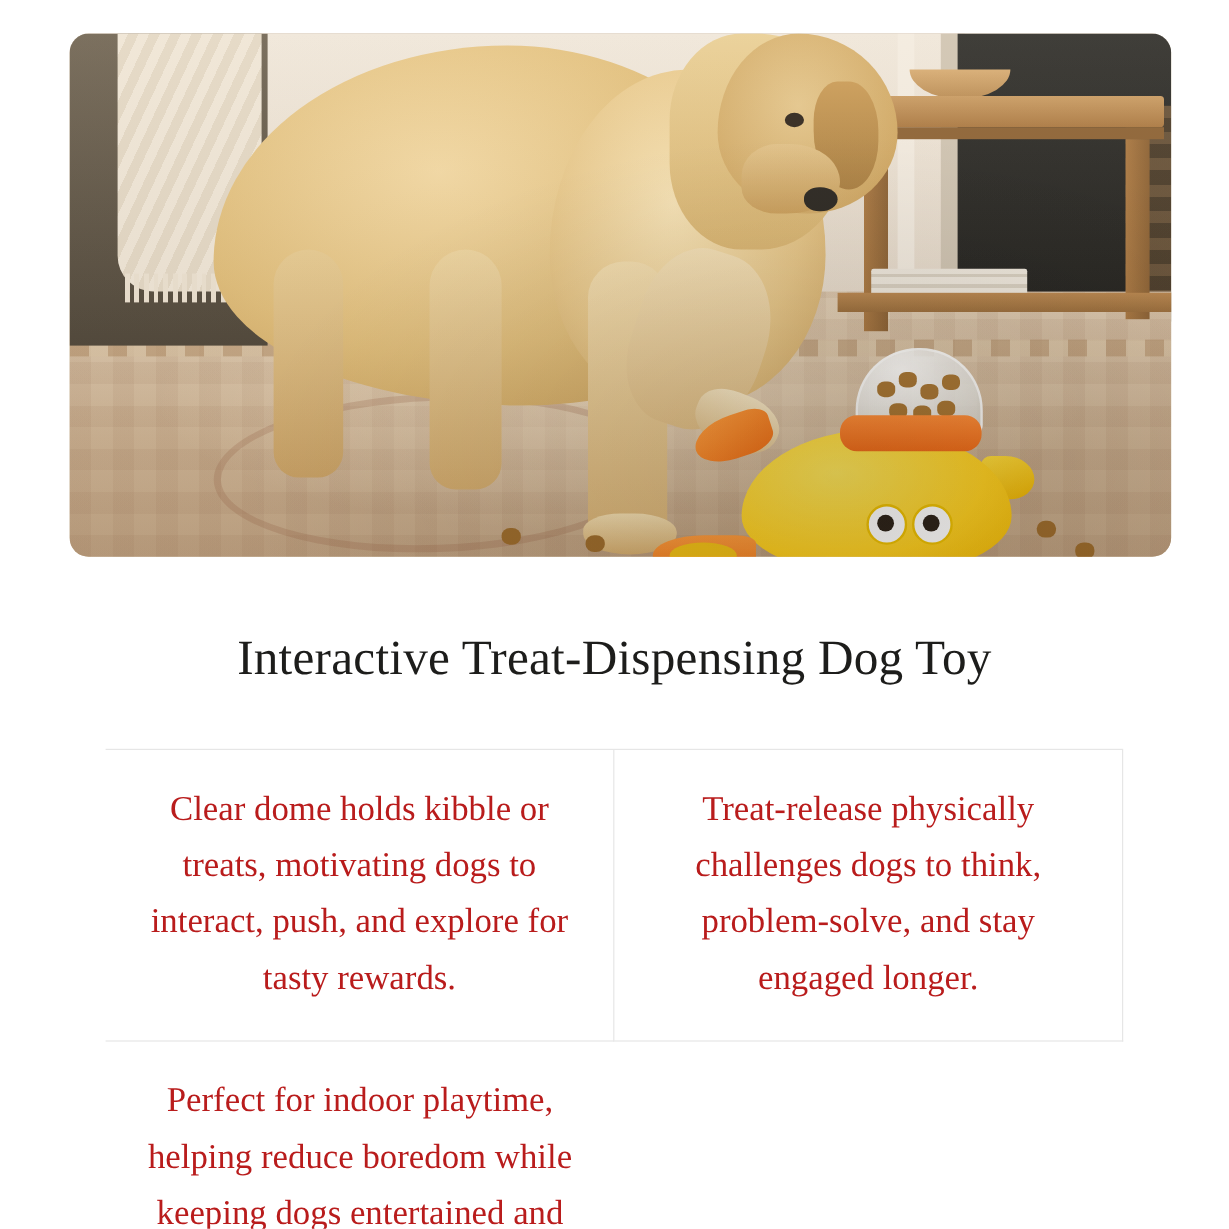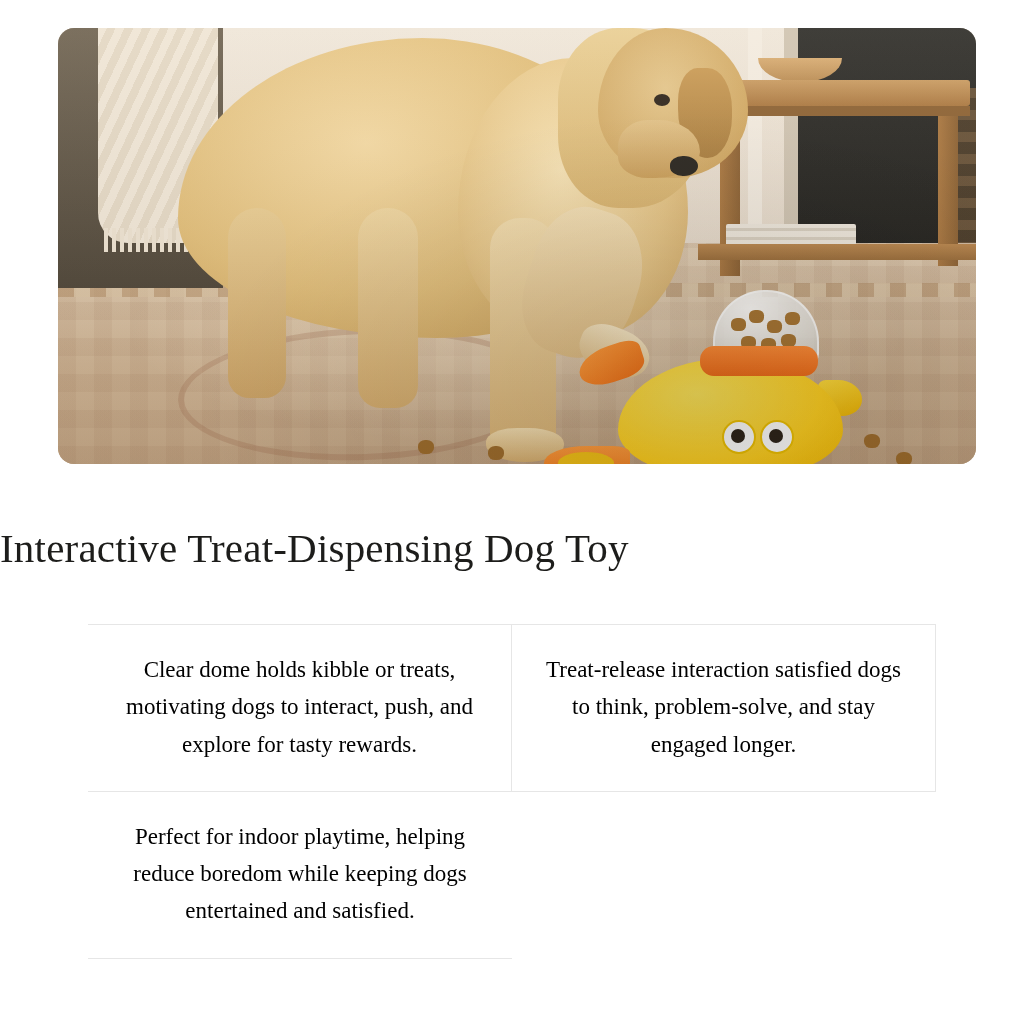"Interactive Treat-Dispensing Dog Toy" .title { text-align: left -> center }
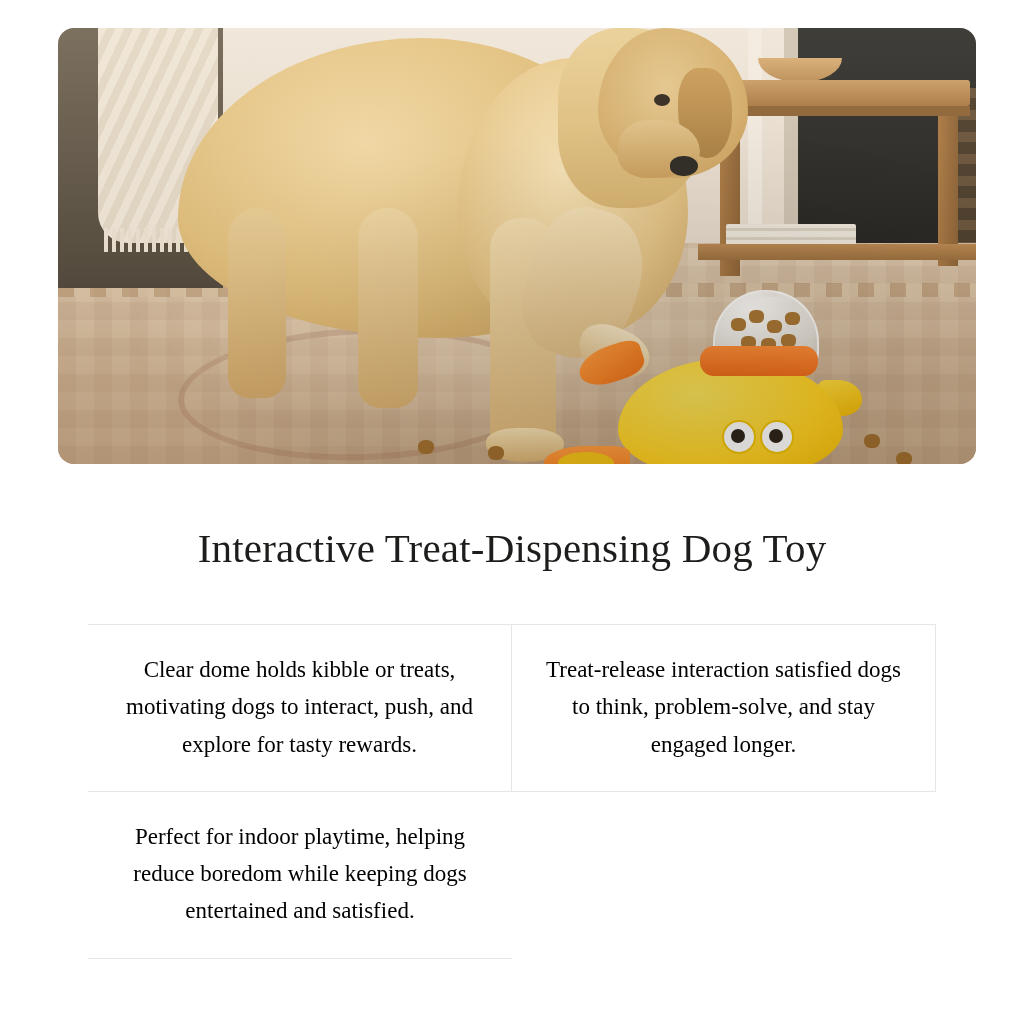"Clear dome holds kibble or" .cell { color: #000000 -> #b91c1c; font-size: 23px -> 29px }
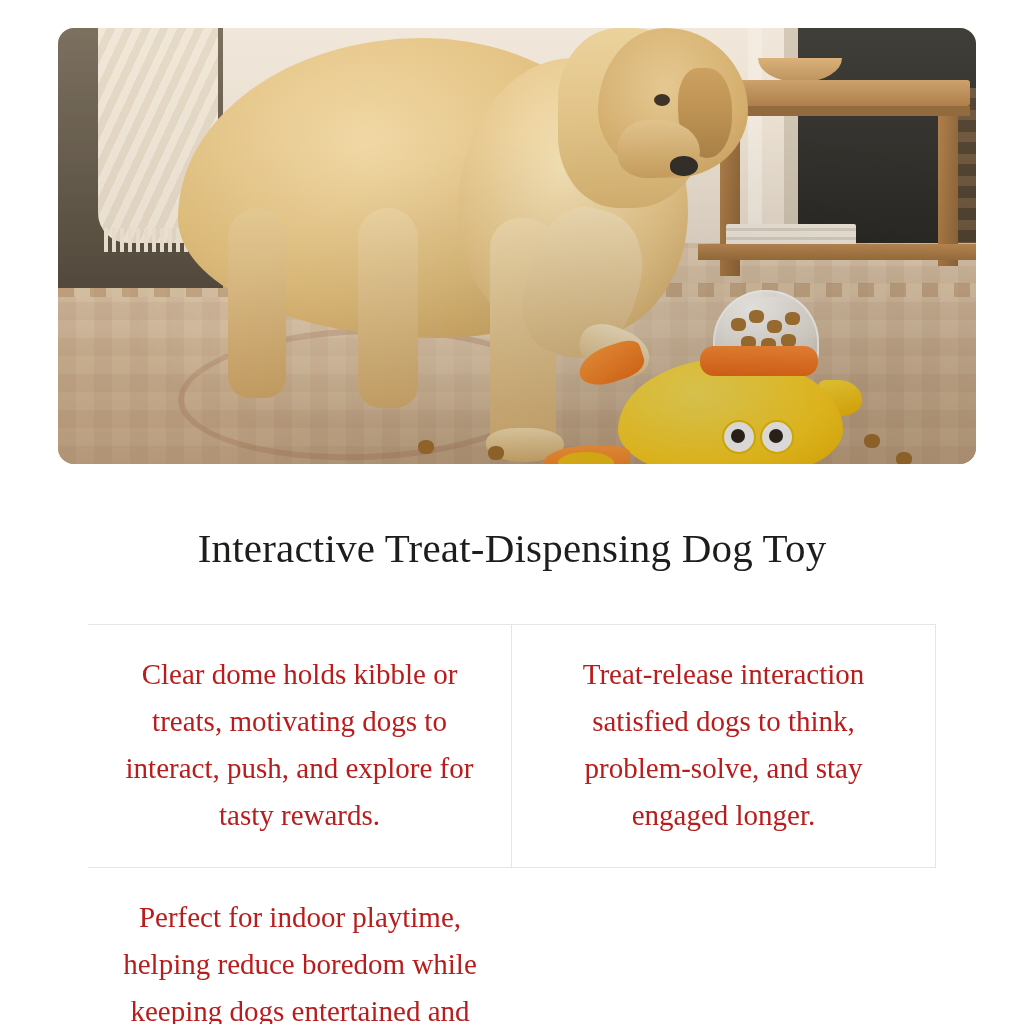"Treat-release interaction satisfied dogs" div.cell { text: interaction satisfied -> physically challenges }
